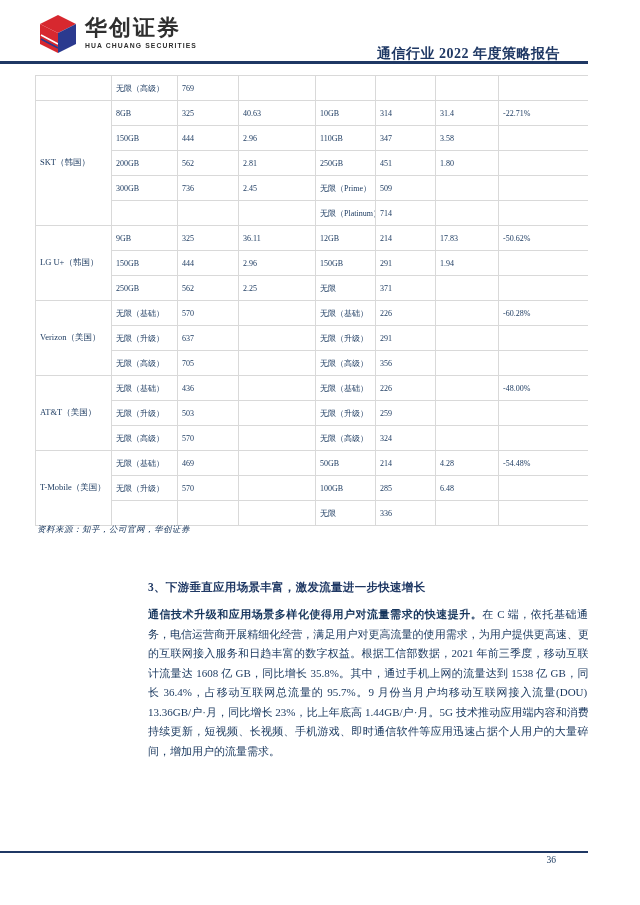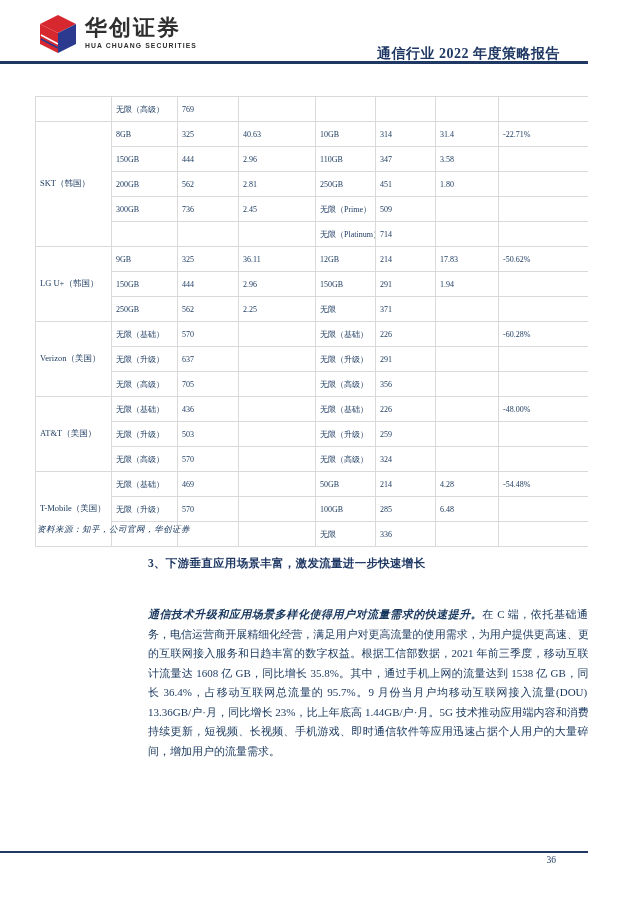"无限（高级）" table.plans-table { top: 96px -> 75px }
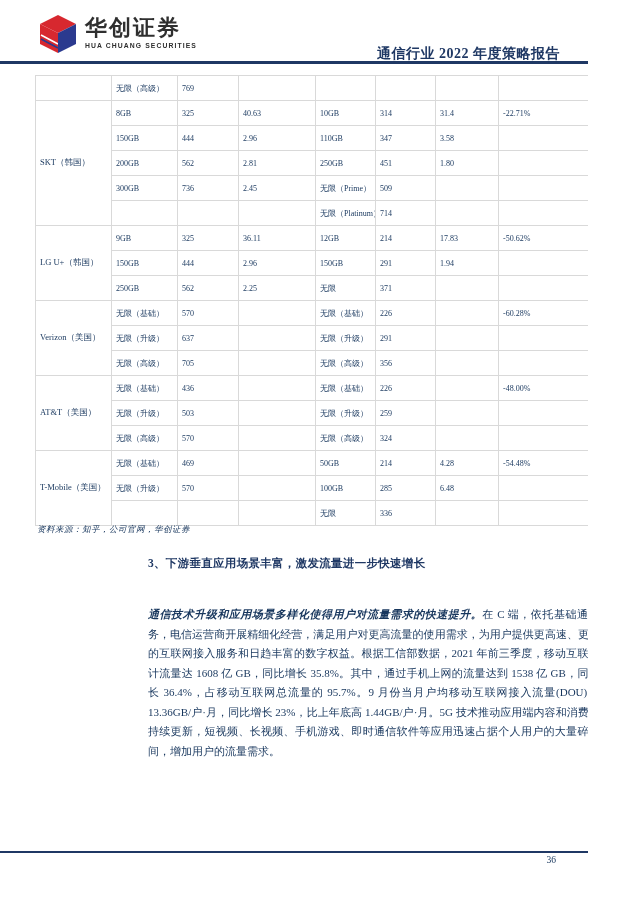"3、下游垂直应用场景丰富，激发流量进一步快速增长" .section-heading { top: 556px -> 580px }
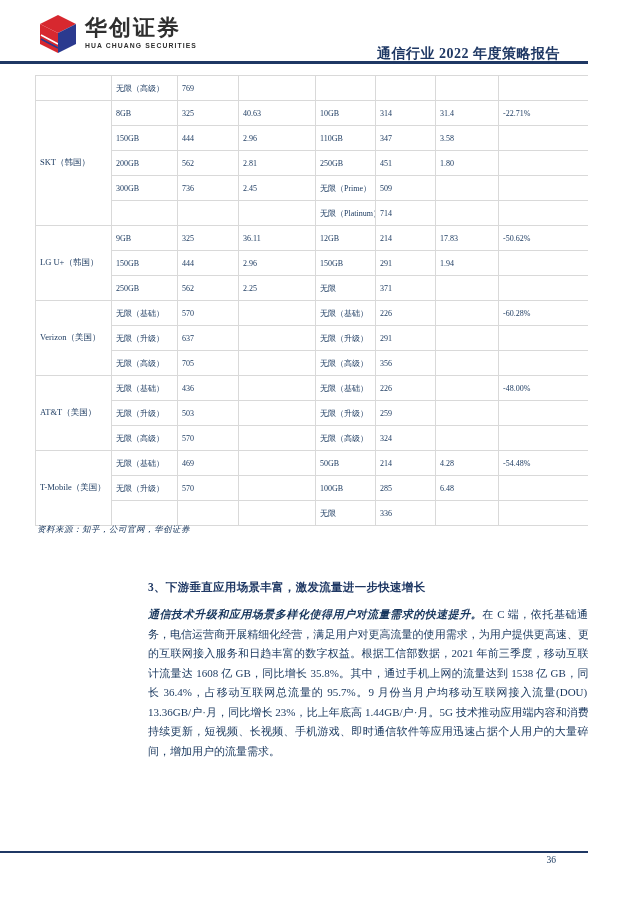"通信技术升级和应用场景多样化使得用户对流量需求的快速提升。" .body-paragraph strong { font-style: italic -> none }
